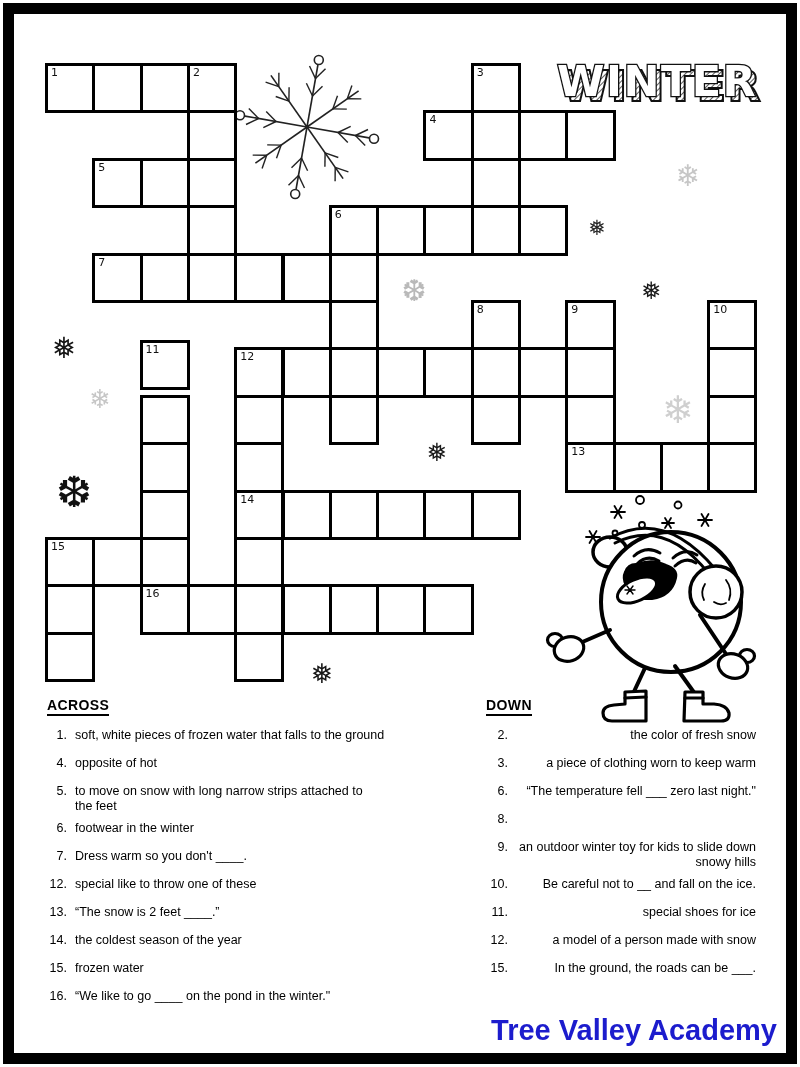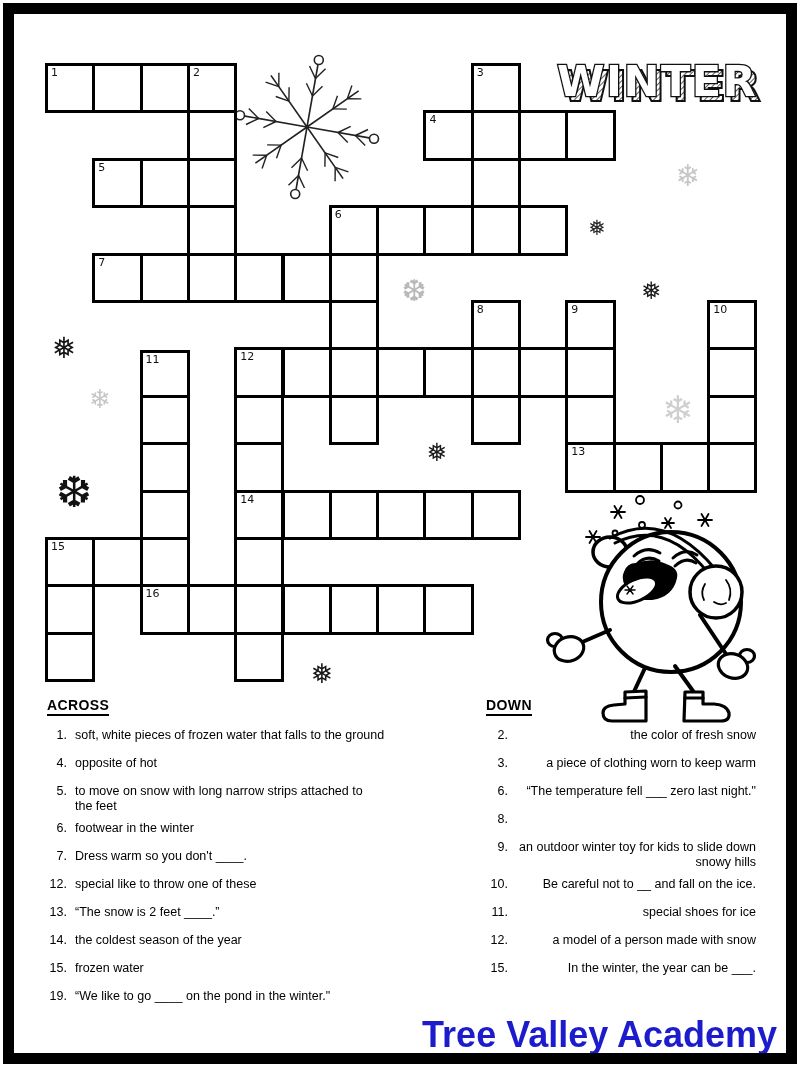"11" div.cell { top: 350px -> 340px }
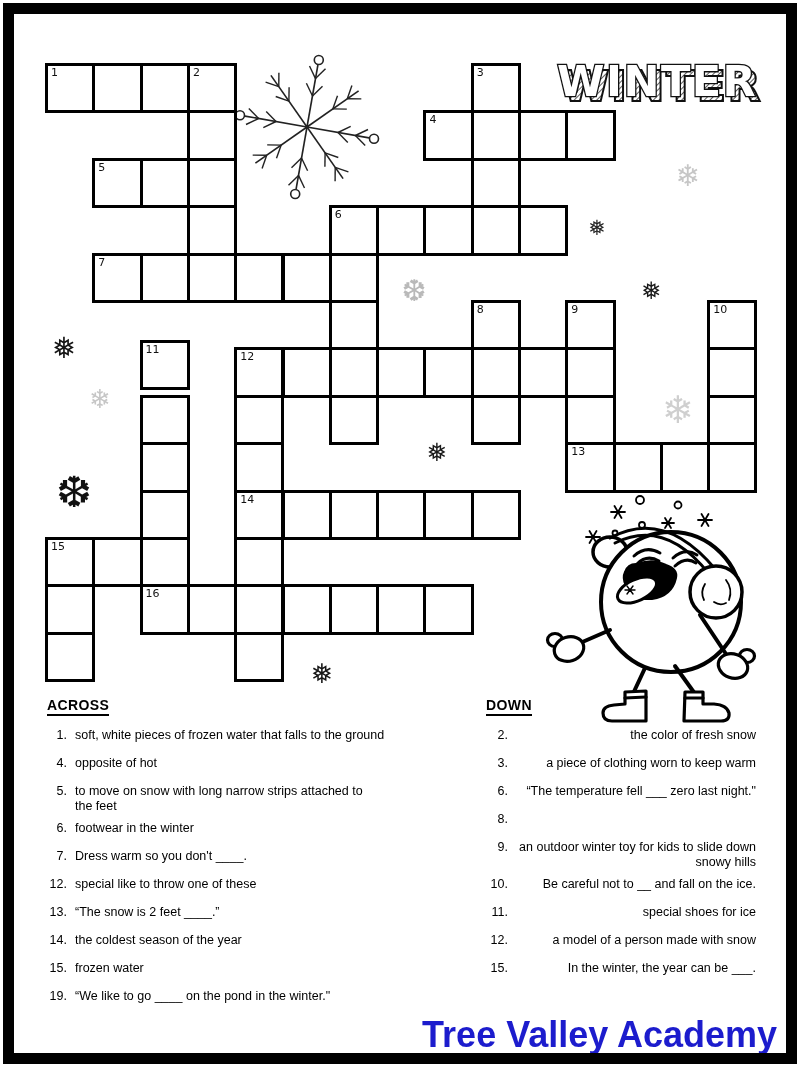"In the winter, the year" span.ctext { text: winter, the year -> ground, the roads }
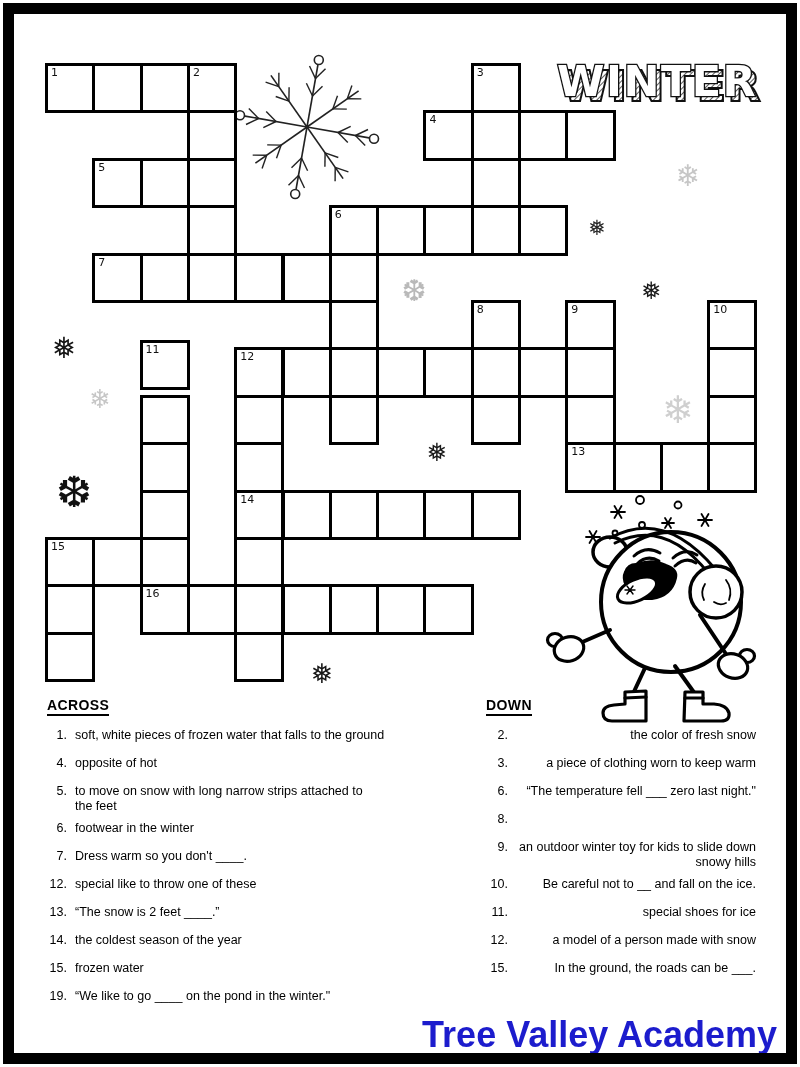"19." span.cnum { text: 19 -> 16 }
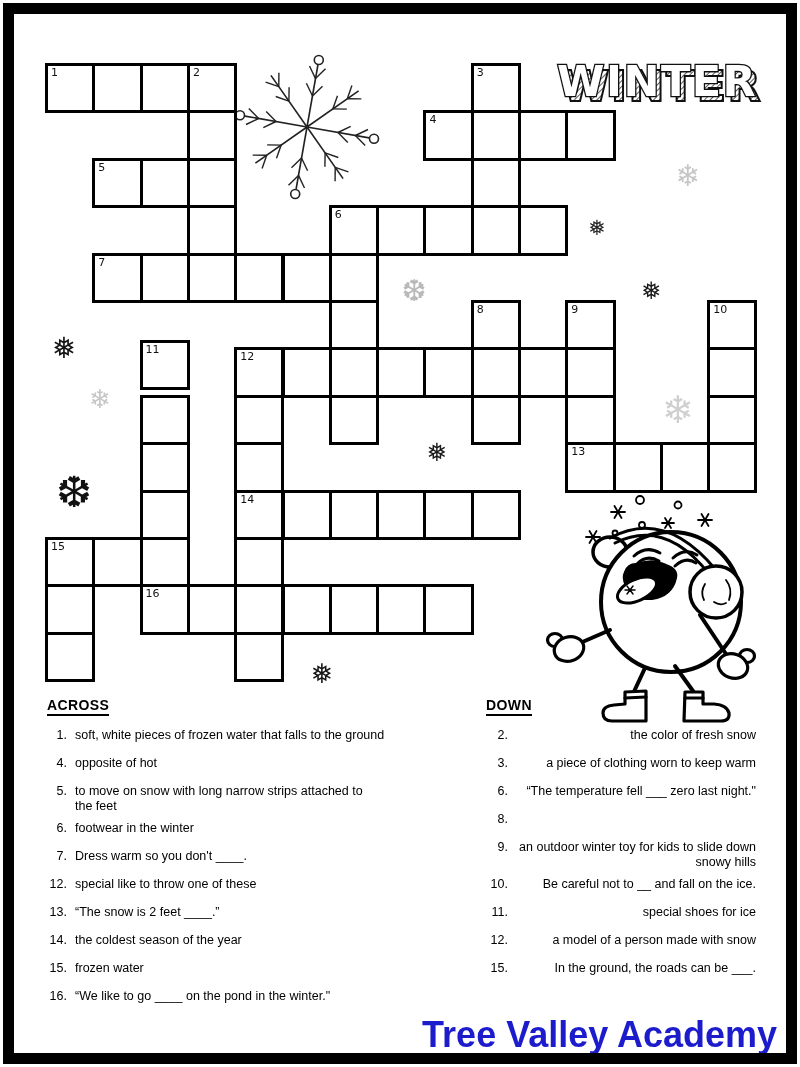"Tree Valley Academy" .branding { font-size: 36px -> 29px }
